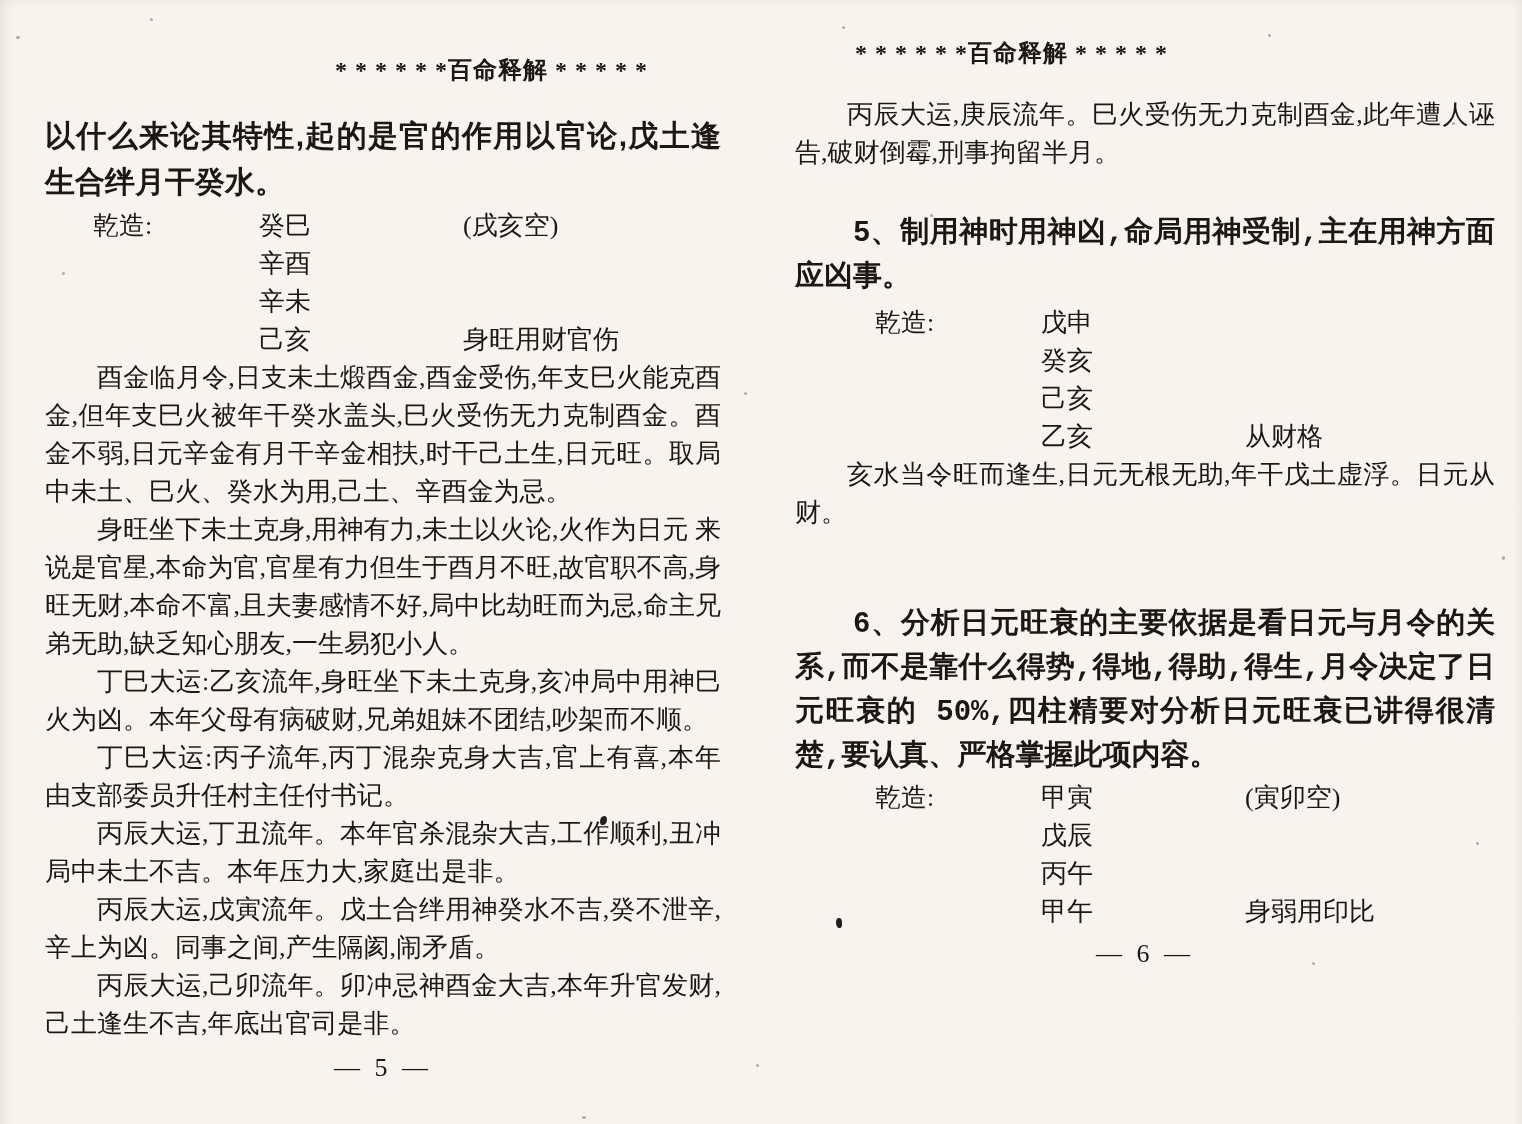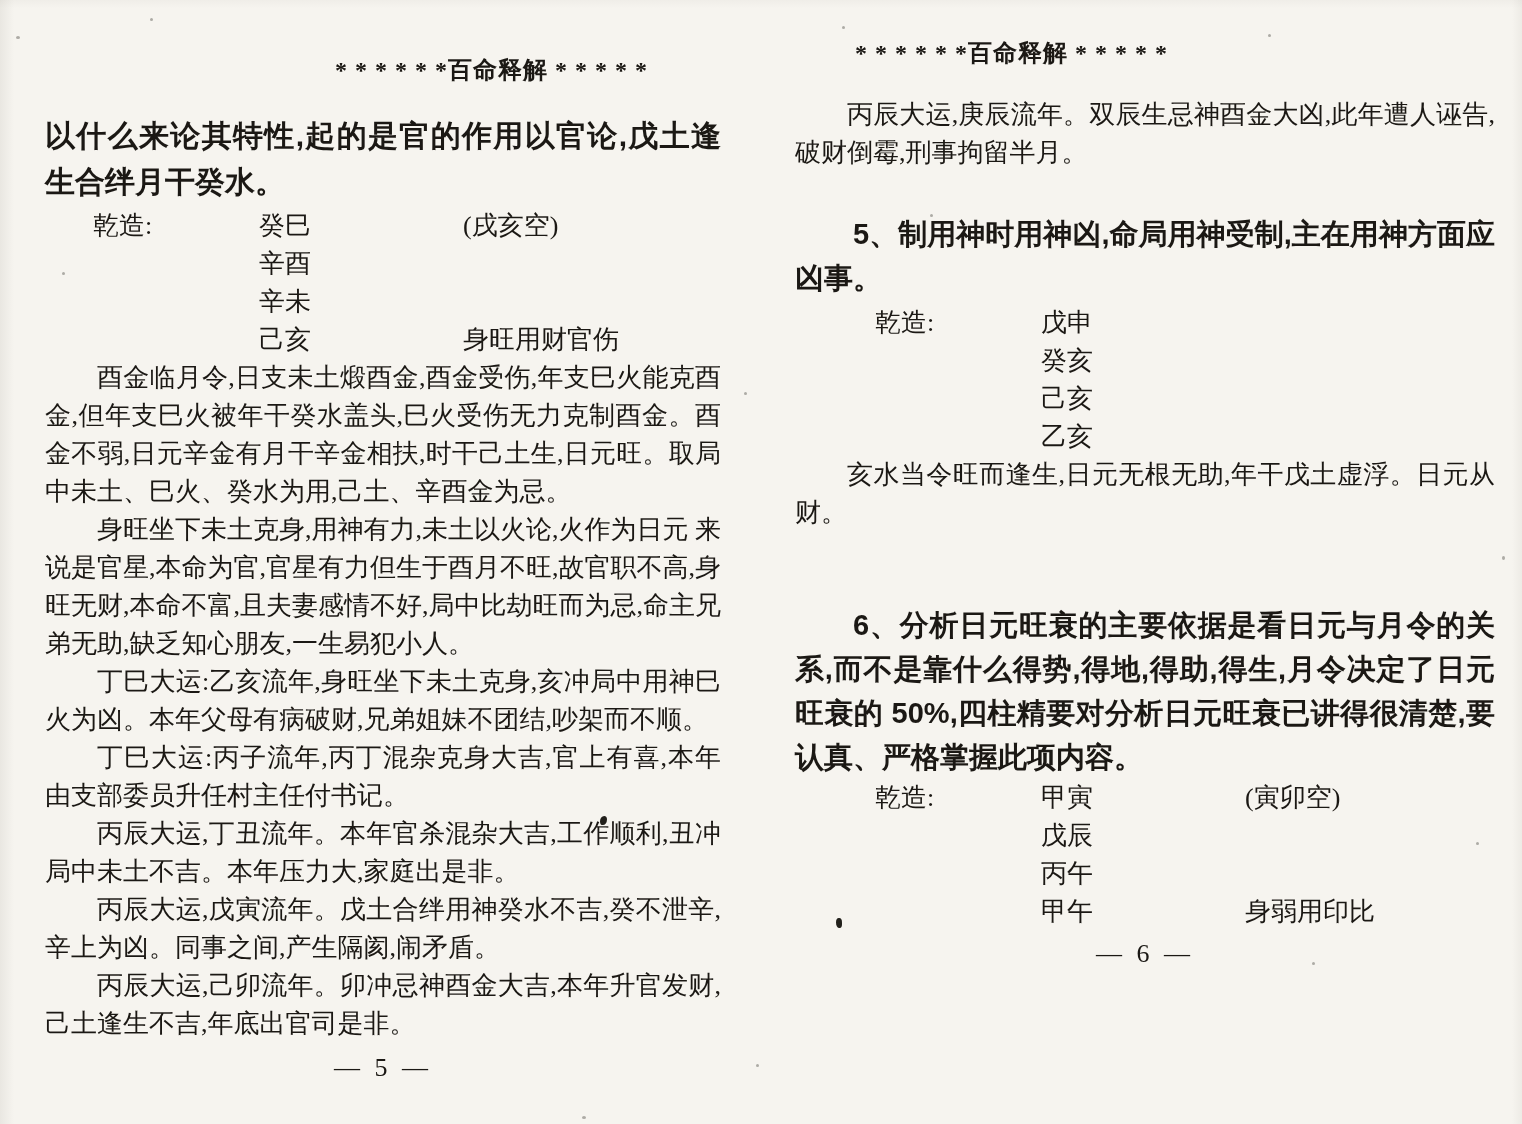"丙辰大运,庚辰流年。双辰生忌神酉金大凶,此年遭人诬告,破财倒霉,刑事拘留半月。" p.body { text: 双辰生忌神酉金大凶 -> 巳火受伤无力克制酉金 }
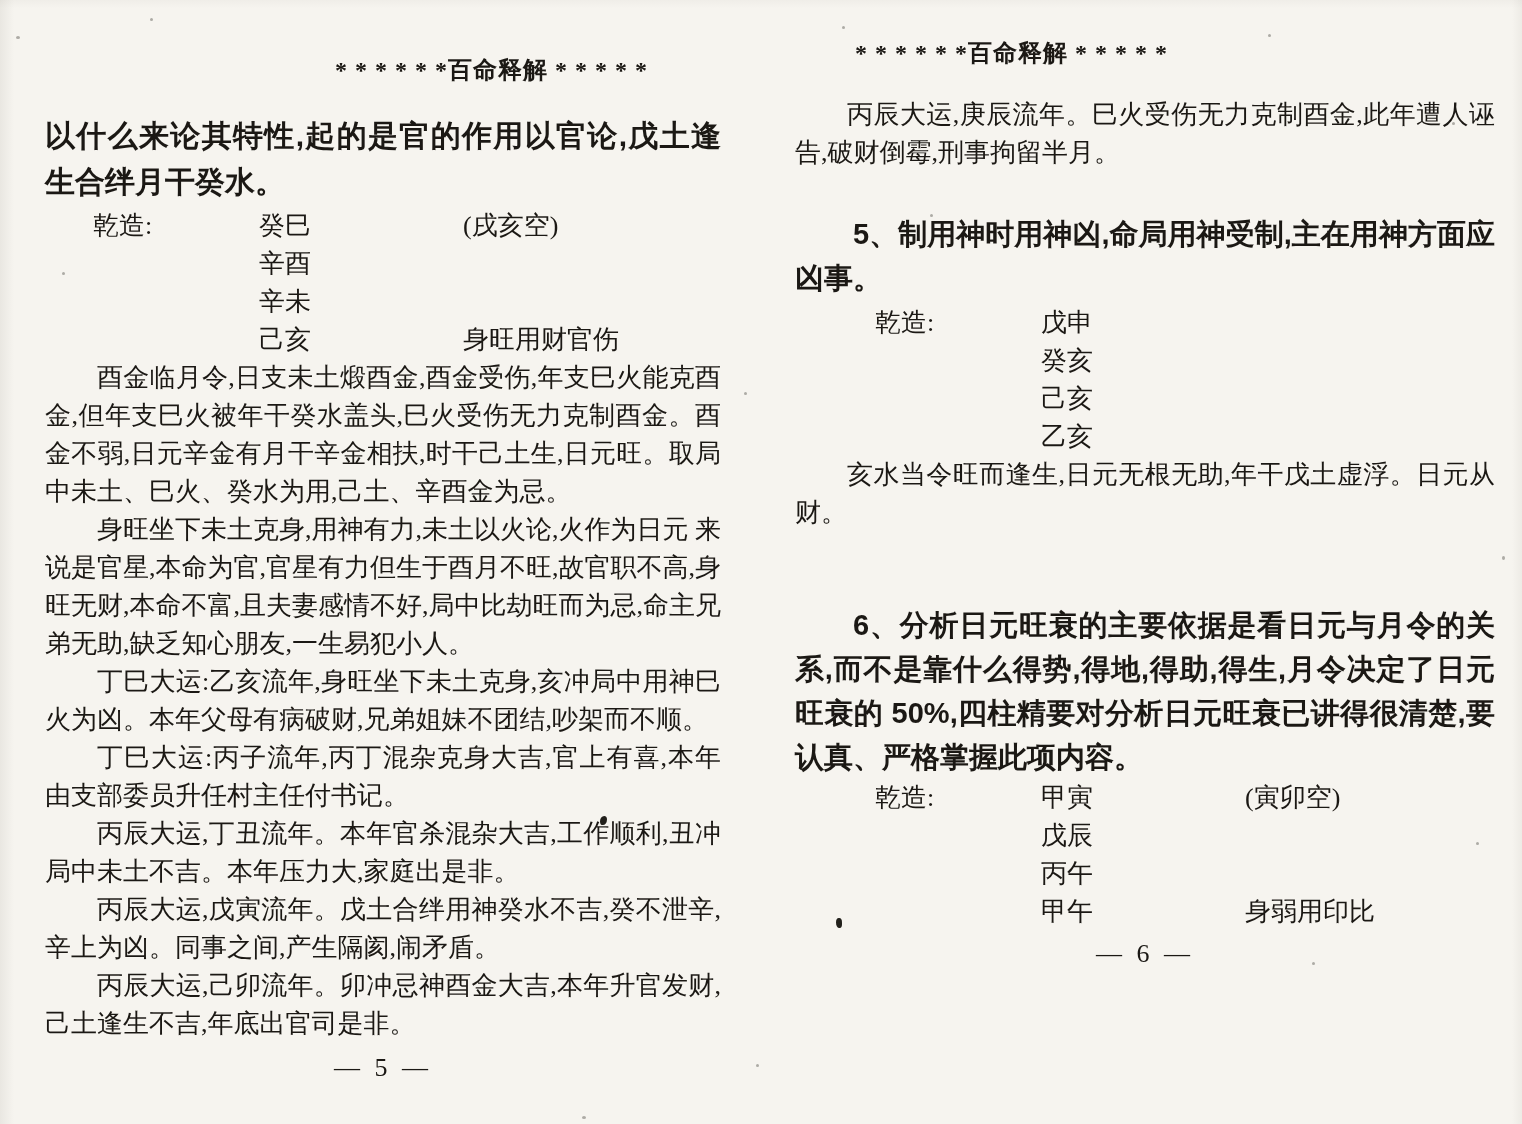"5、制用神时用神凶,命局用神受制,主在用神方面应凶事。" .heading { font-family: Liberation Sans, sans-serif -> Liberation Mono, monospace }
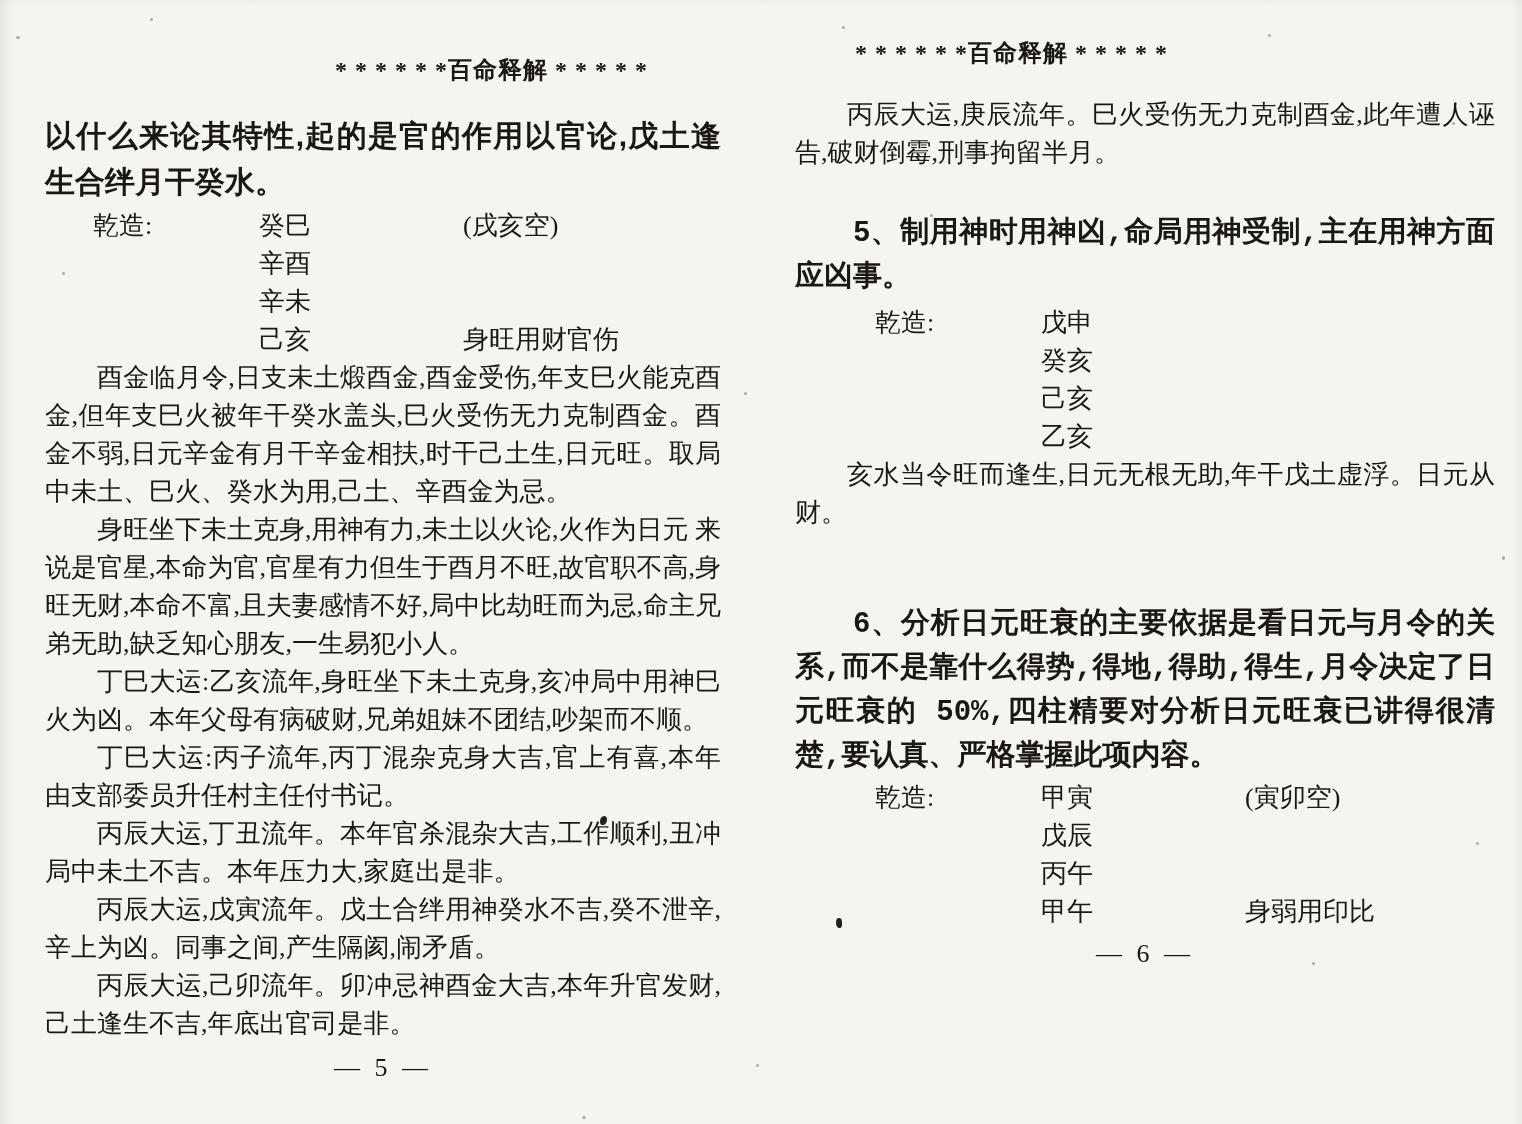"从财格" span.pz-note { html: none -> <span>从财格</span> }
